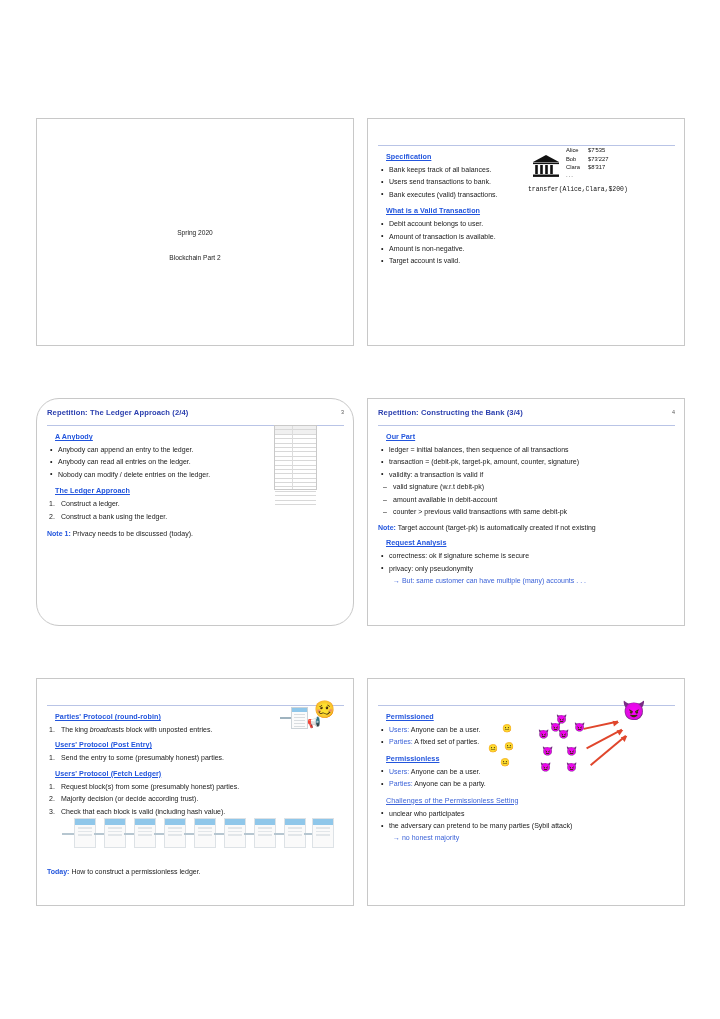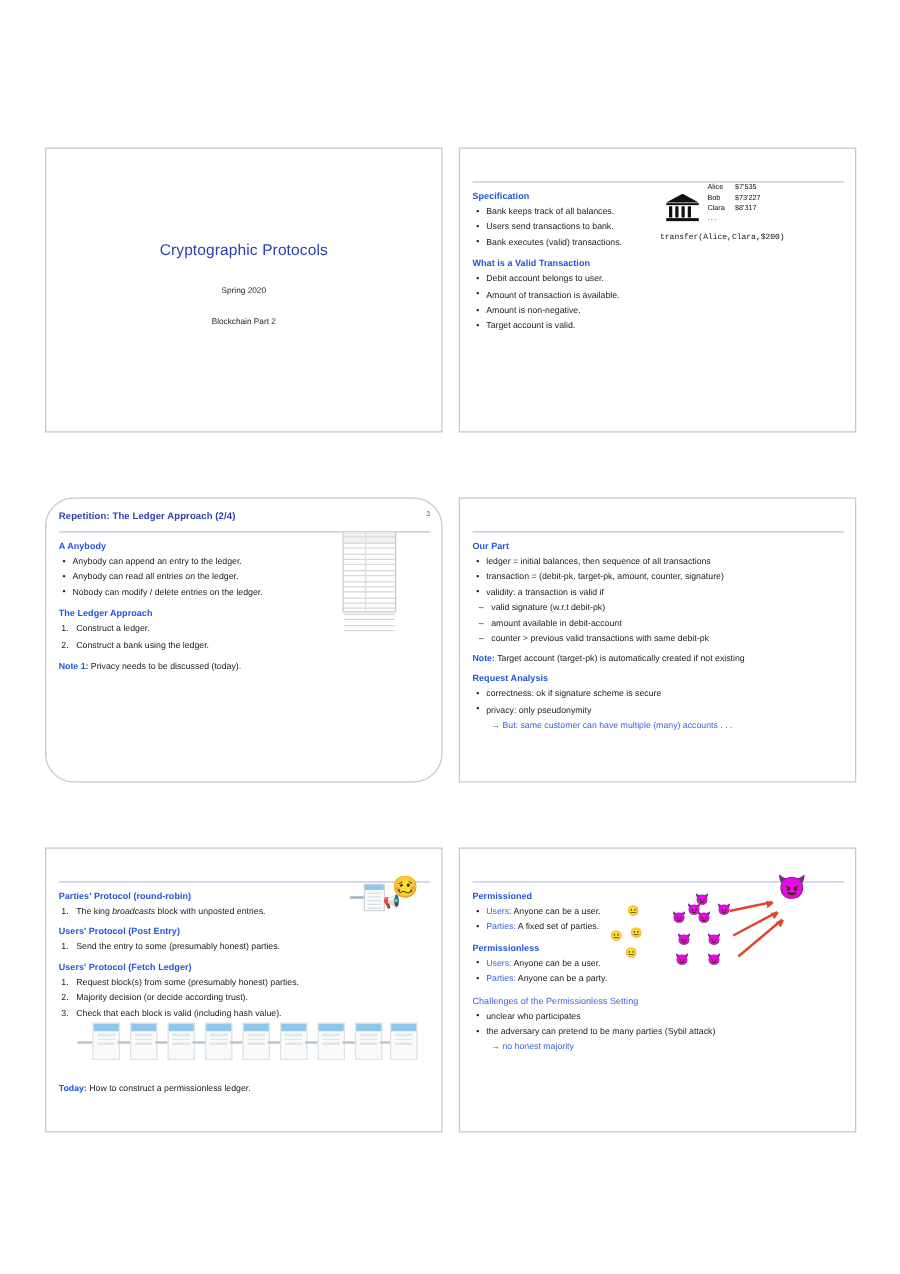"Specification" .sec { margin: 0 0 3px 0 -> 0 0 3px 8px; text-decoration: none -> underline }
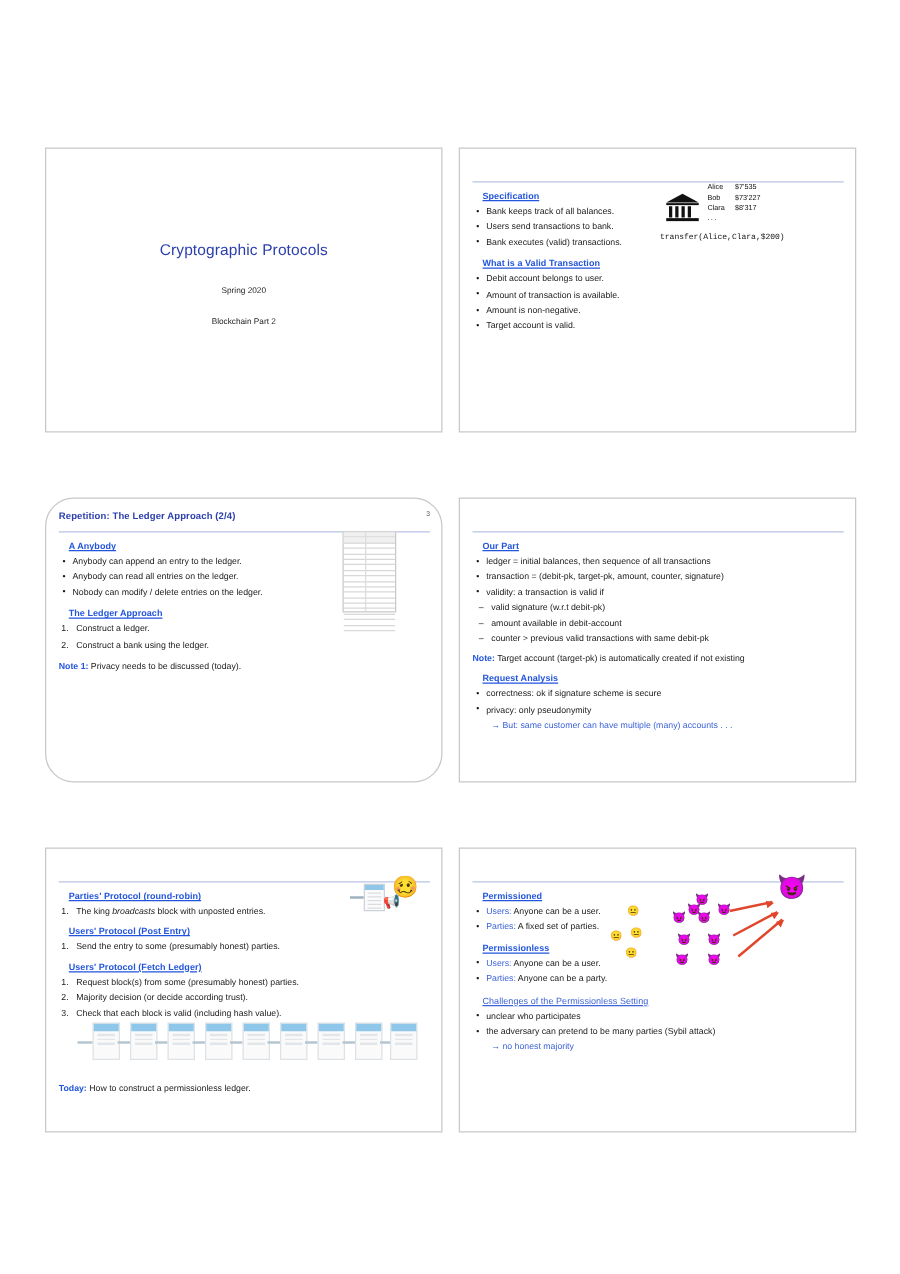"Cryptographic Protocols" div.t-main { html: <div>Cryptographic Protocols</div> -> none }
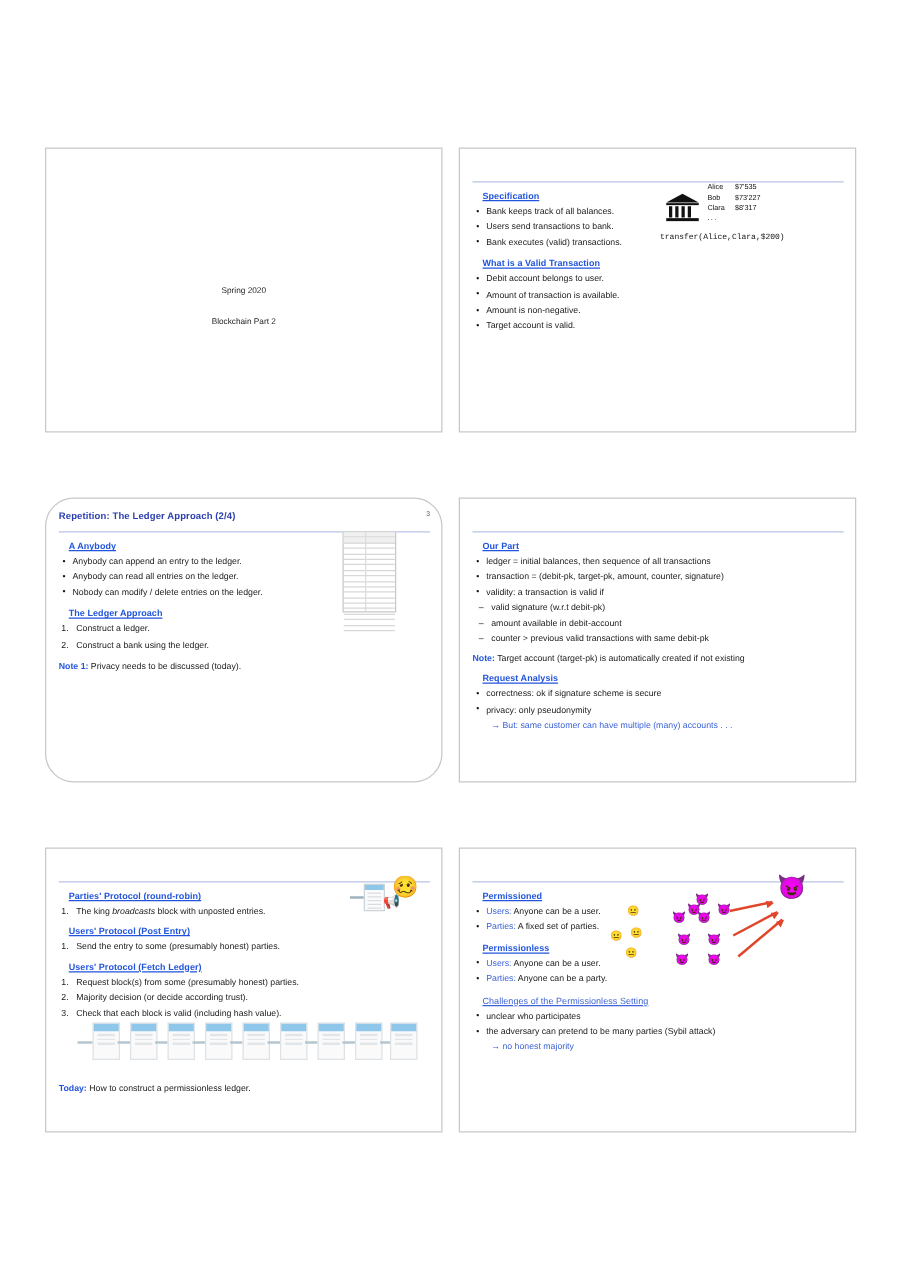"Repetition: Constructing the Bank (3/4)" div.hdr { html: none -> <div> <div>Repetition: Constructing the Bank (3/4)</div> <div>4</div> </div> }
